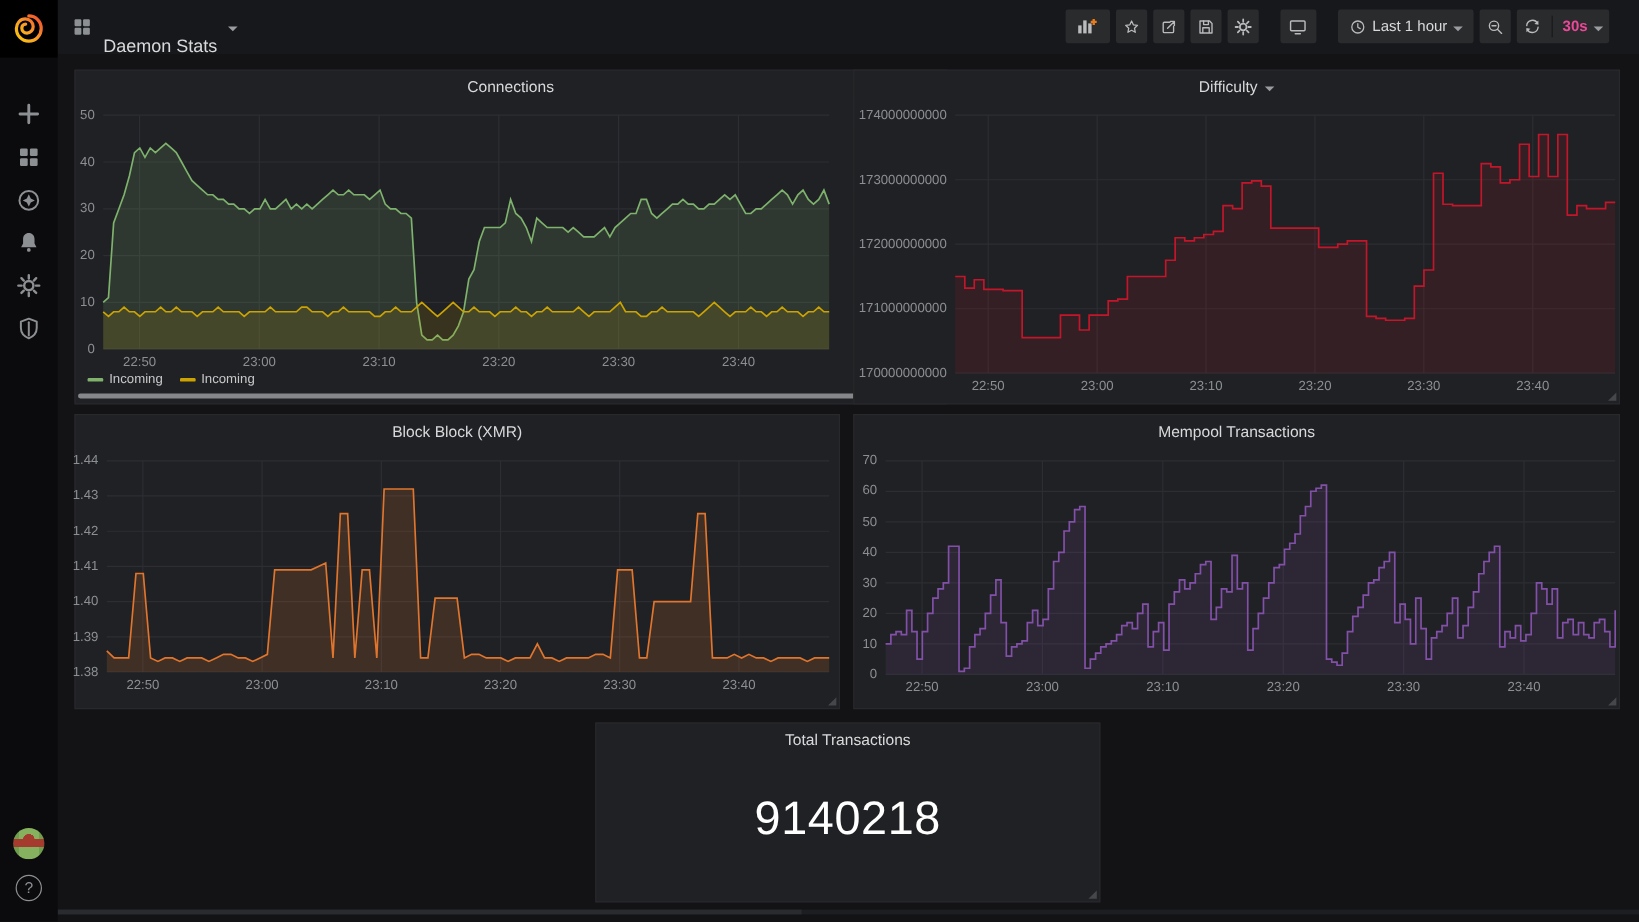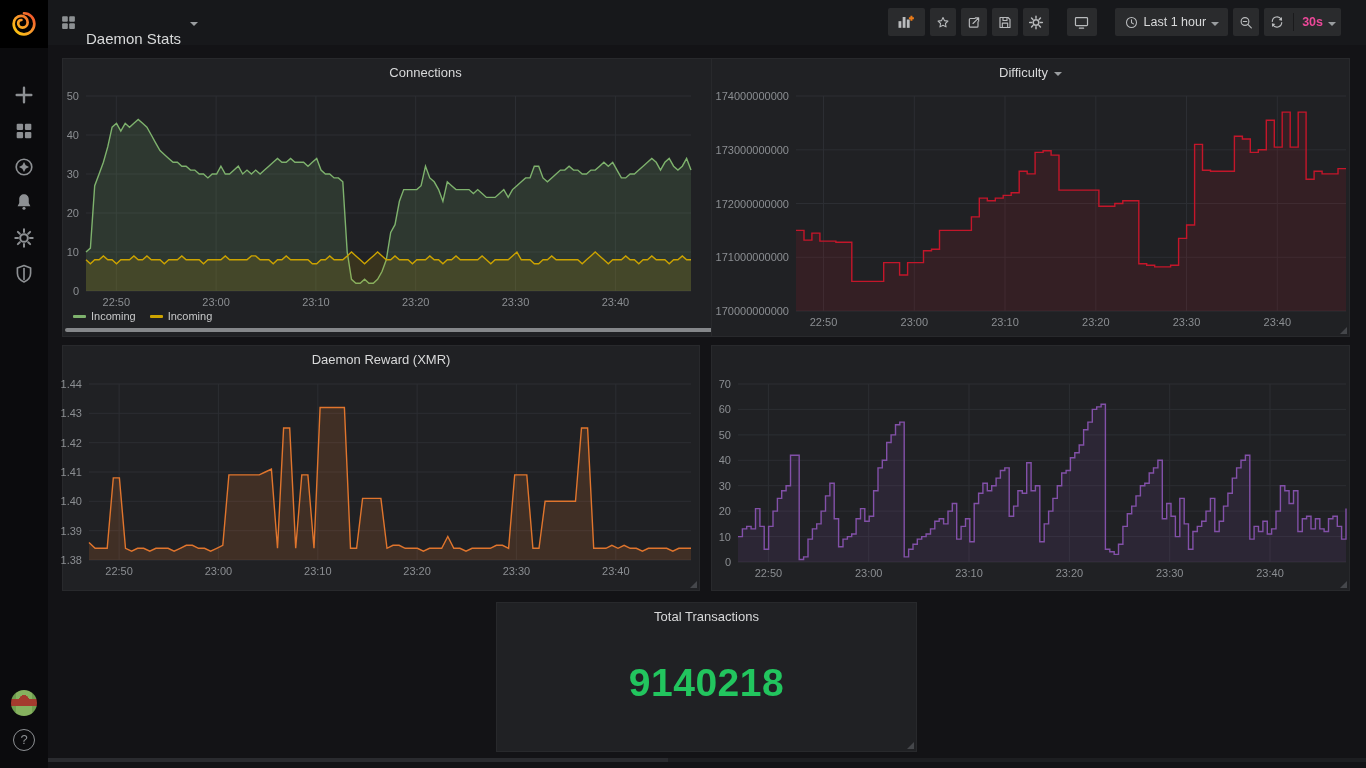"Daemon Reward (XMR)" span.panel-title { text: Daemon Reward -> Block Block }
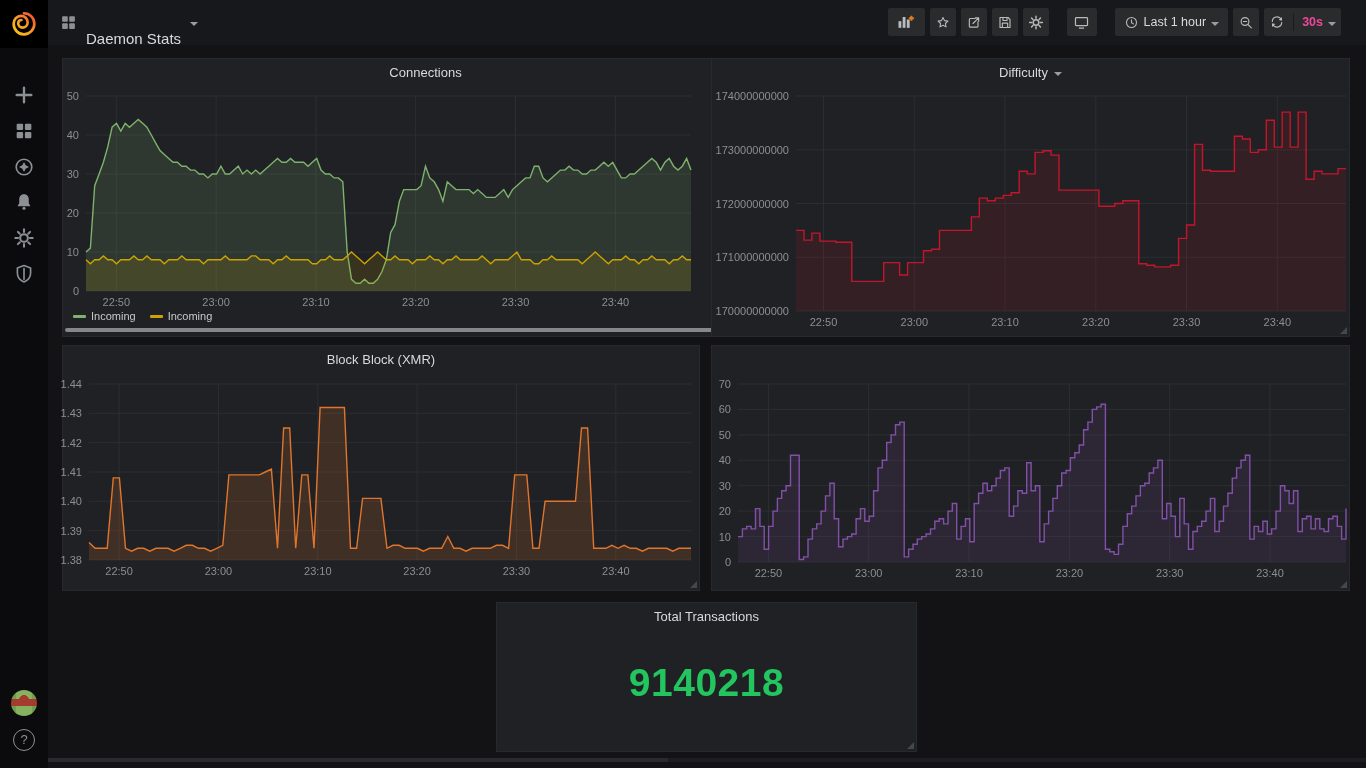"Mempool Transactions" div.panel-header { html: none -> <div> <span>Mempool Transactions</span> </div> }
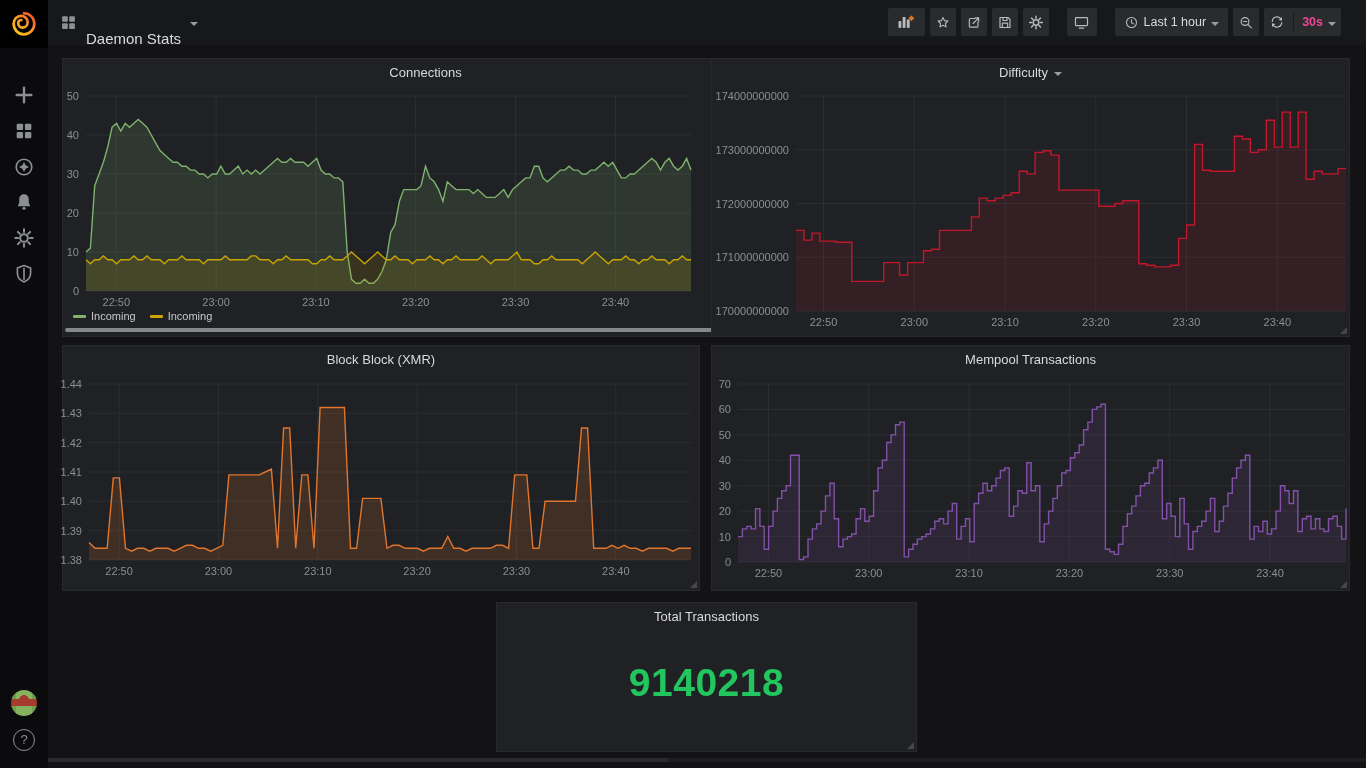"9140218" .stat-value { color: #22c55e -> #ffffff; font-weight: 700 -> 400 }
